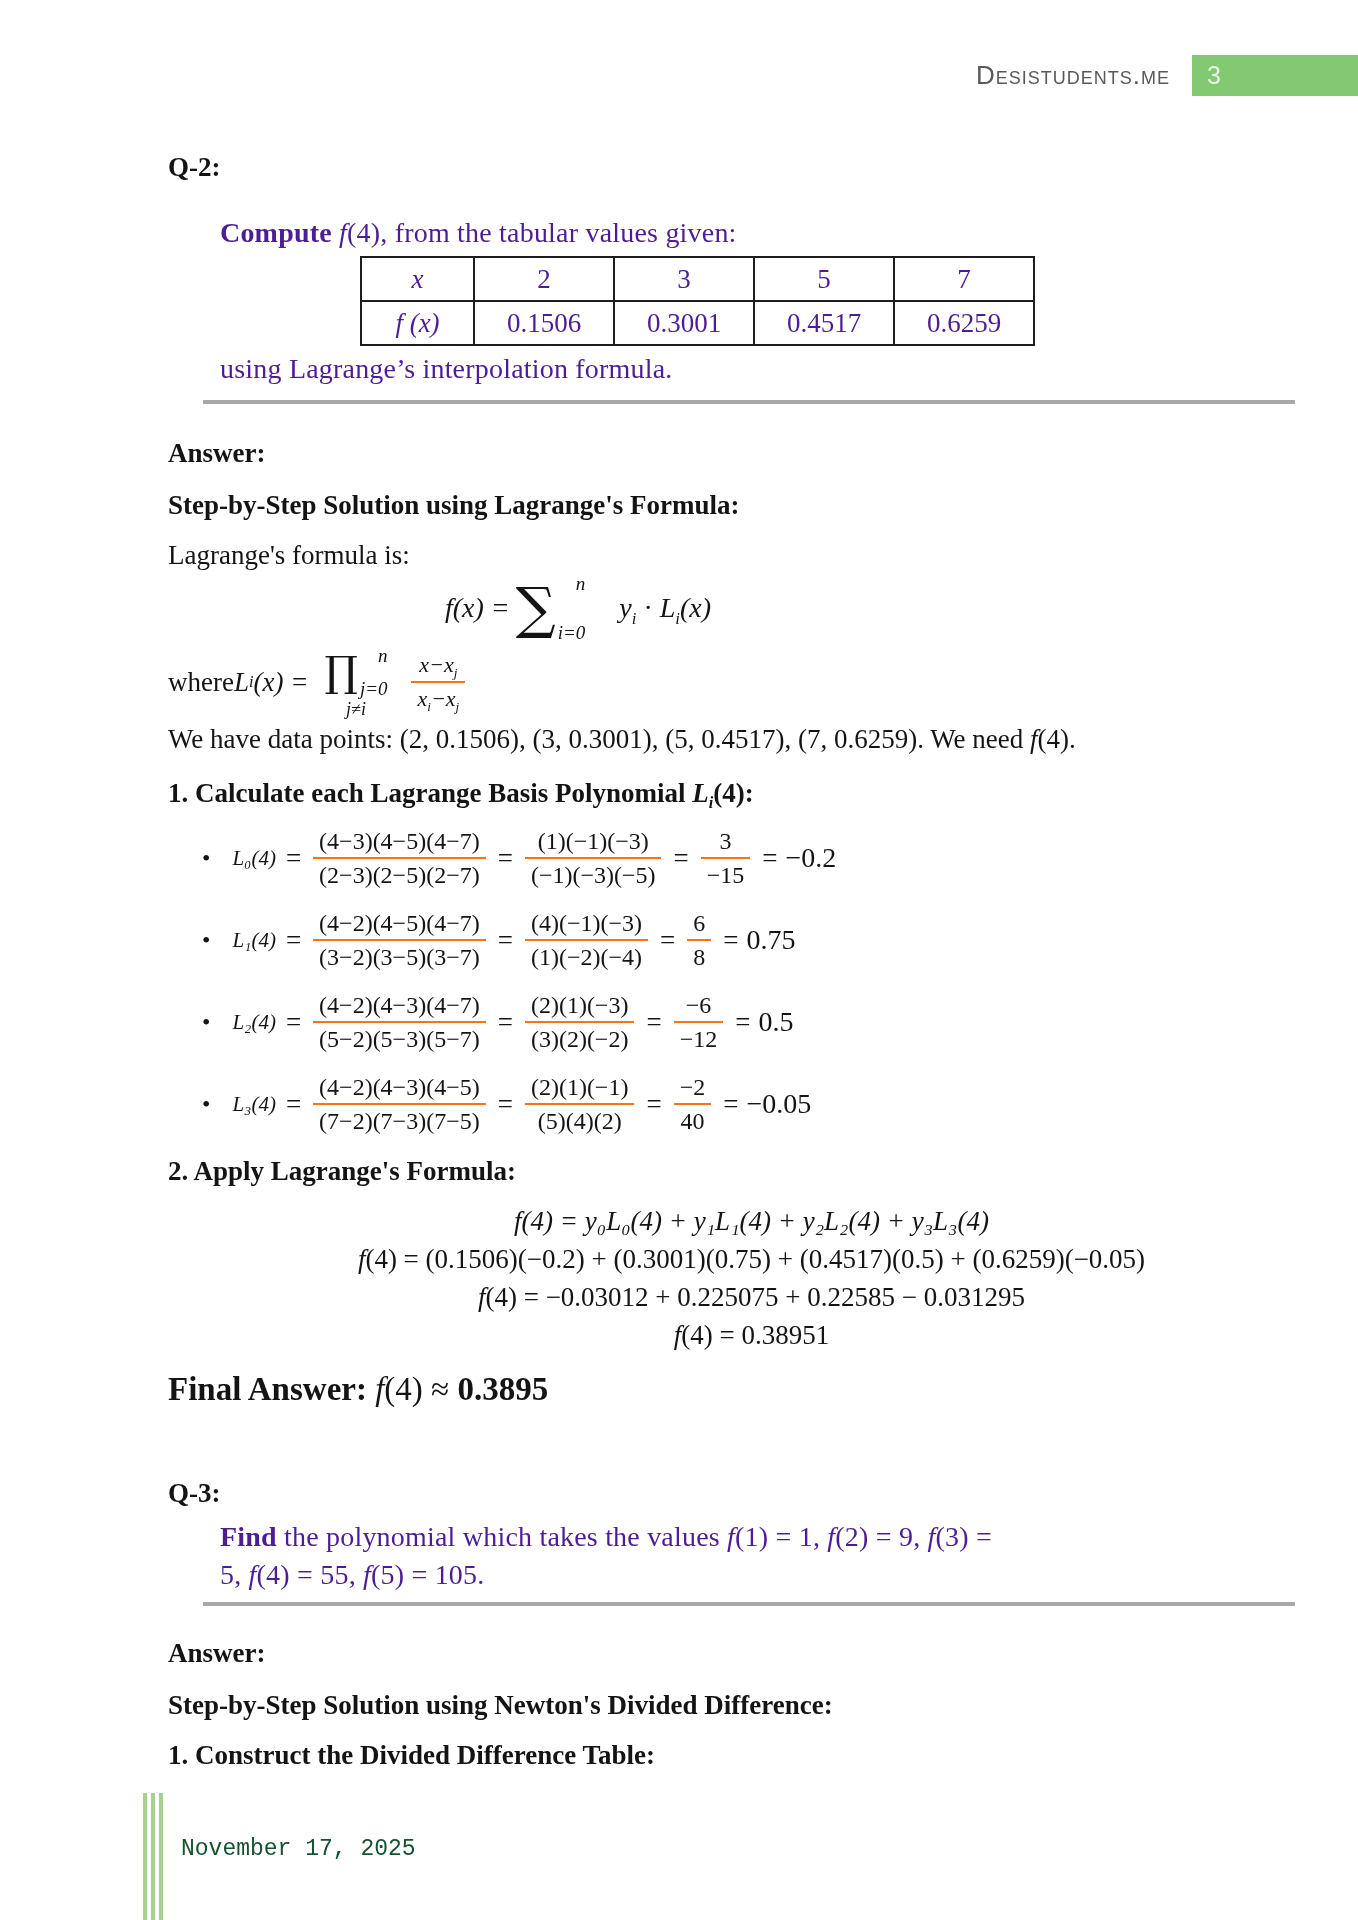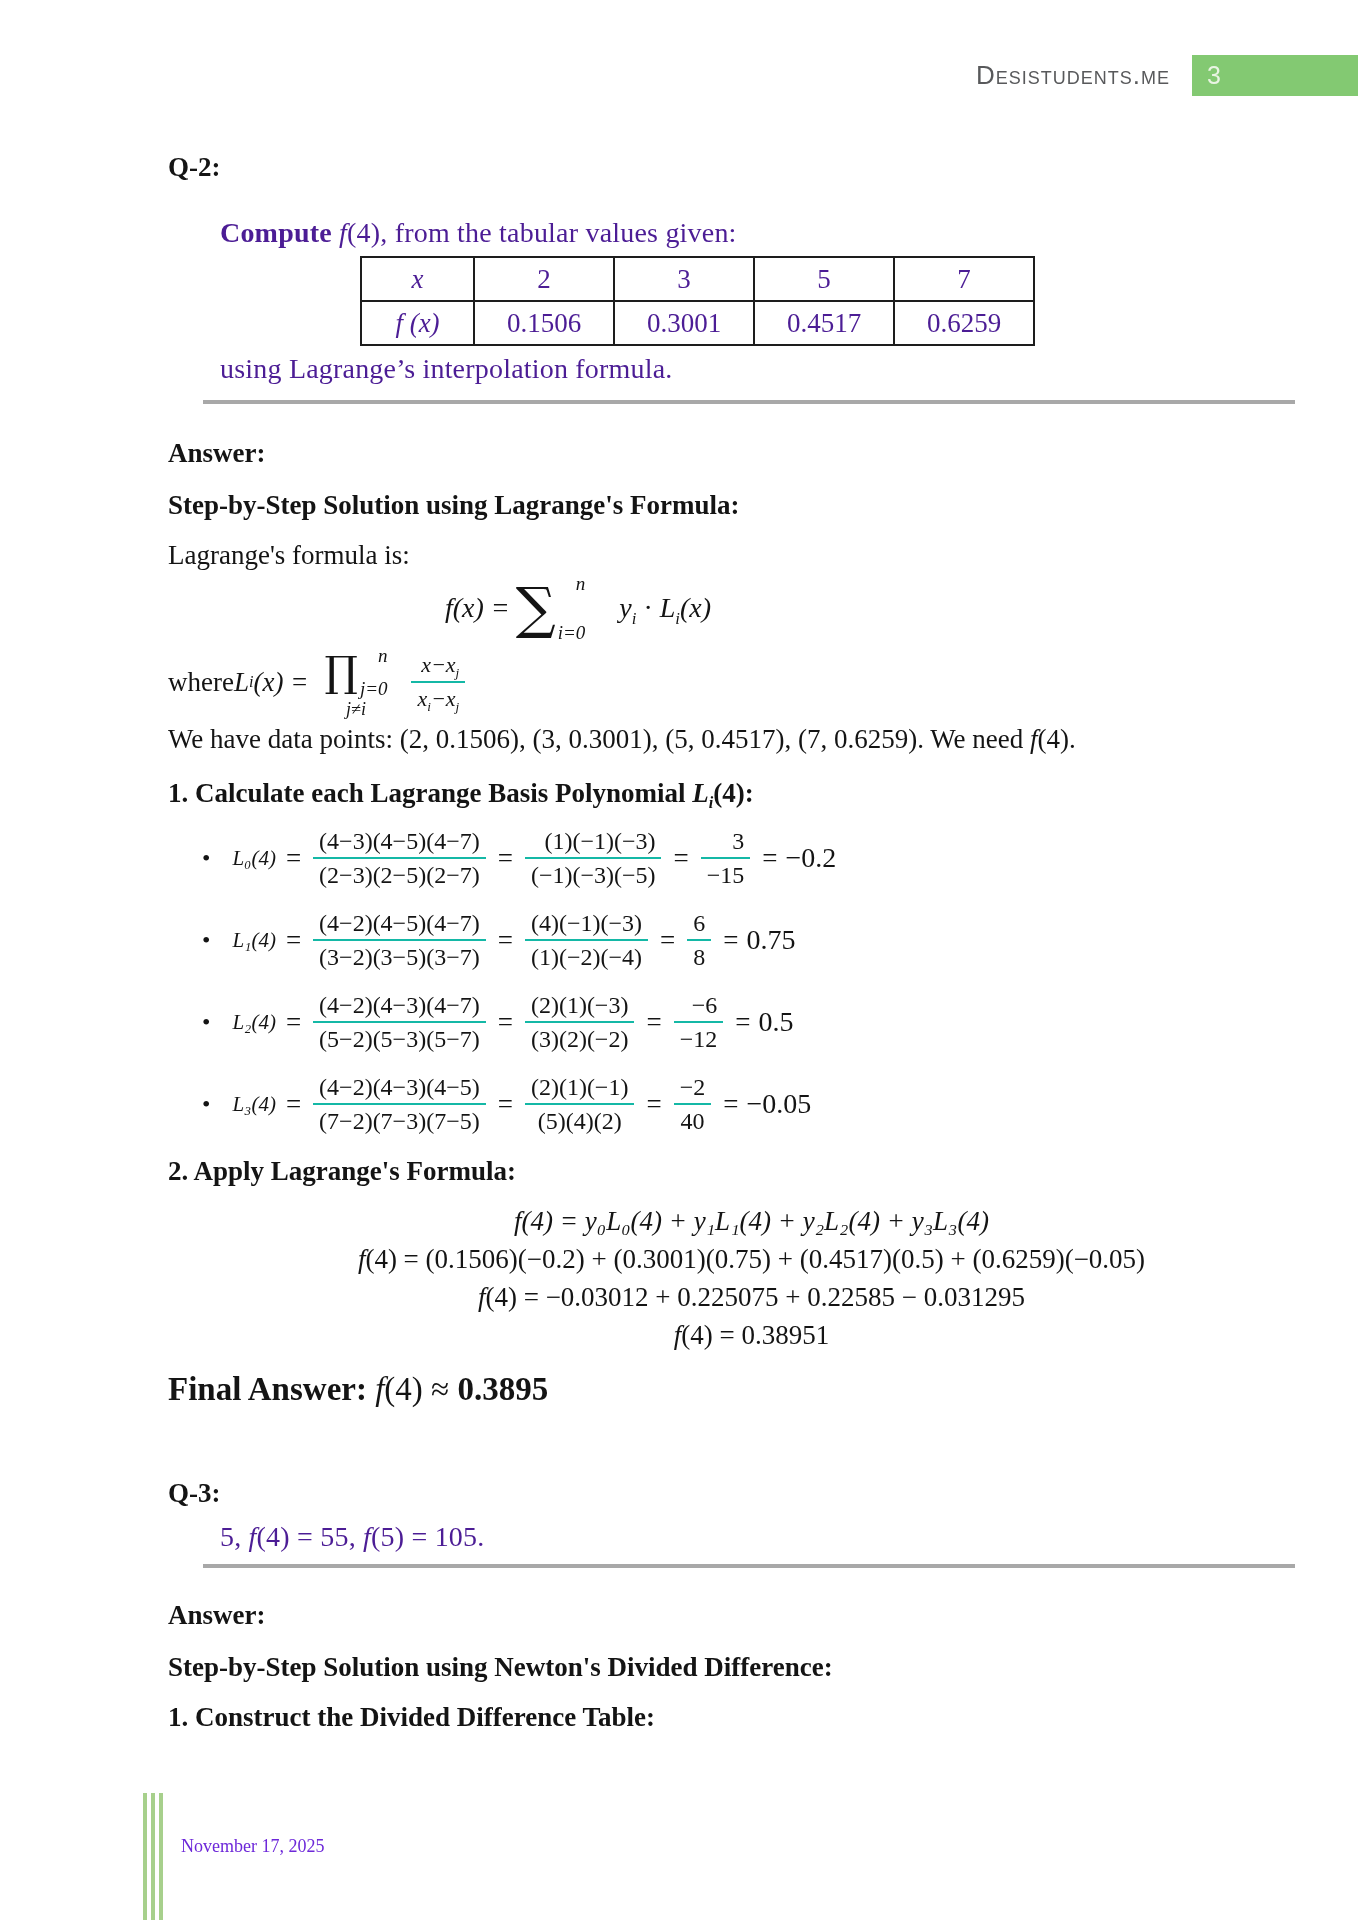"x−xj" .frac .num { border-bottom: 2px solid #14b8a6 -> 2px solid #f97316; text-align: right -> none }
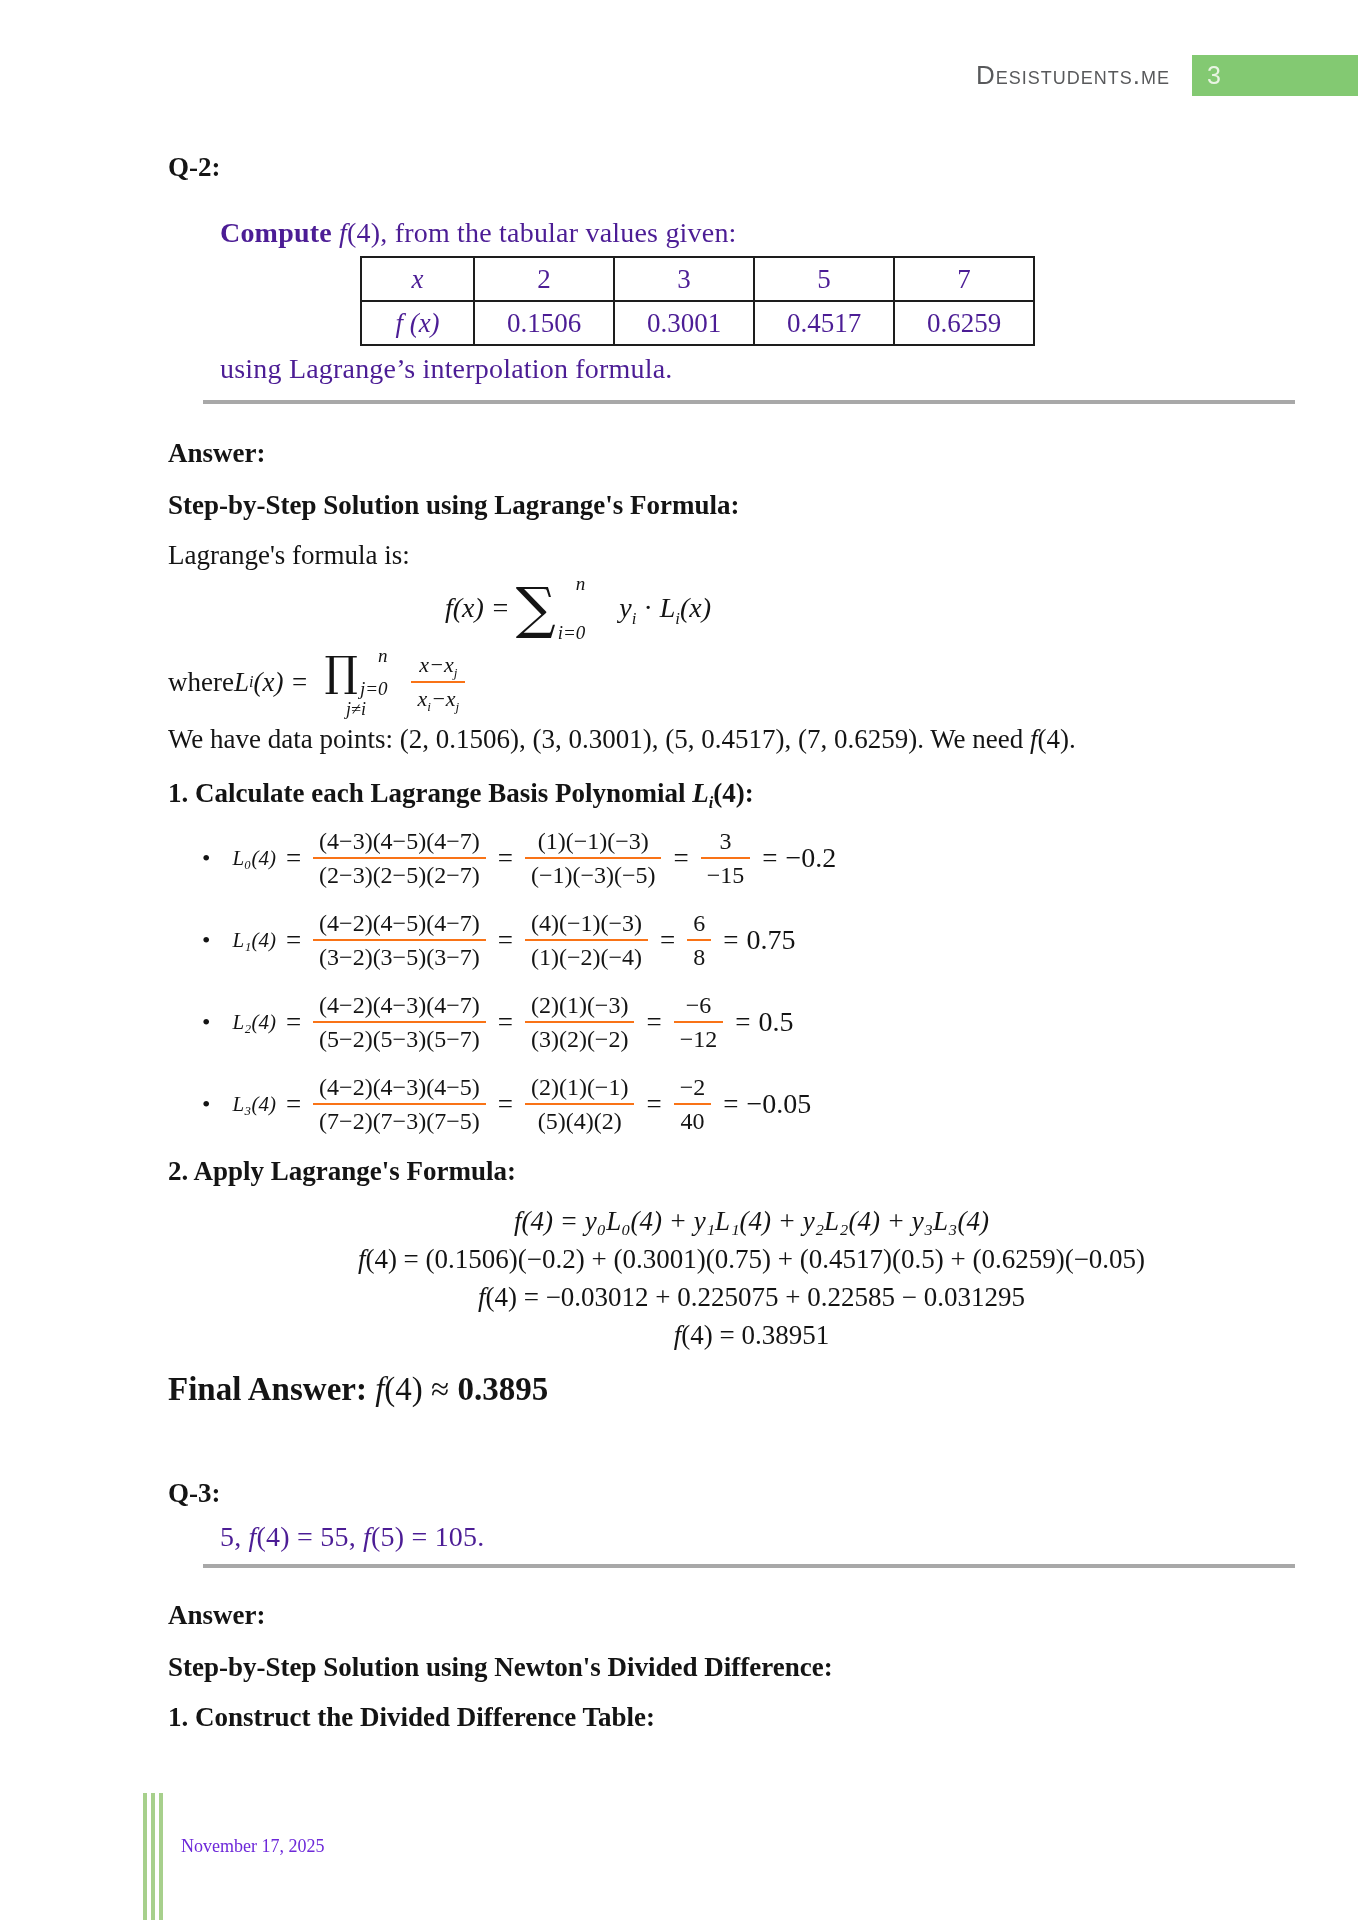"Find the polynomial which takes" div.q-line { html: none -> <div> <b>Find</b><span> the polynomial which takes the values </span><i>f</i><span>(1) = 1, </span><i>f</i><span>(2) = 9, </span><i>f</i><span>(3) =</span> </div> }
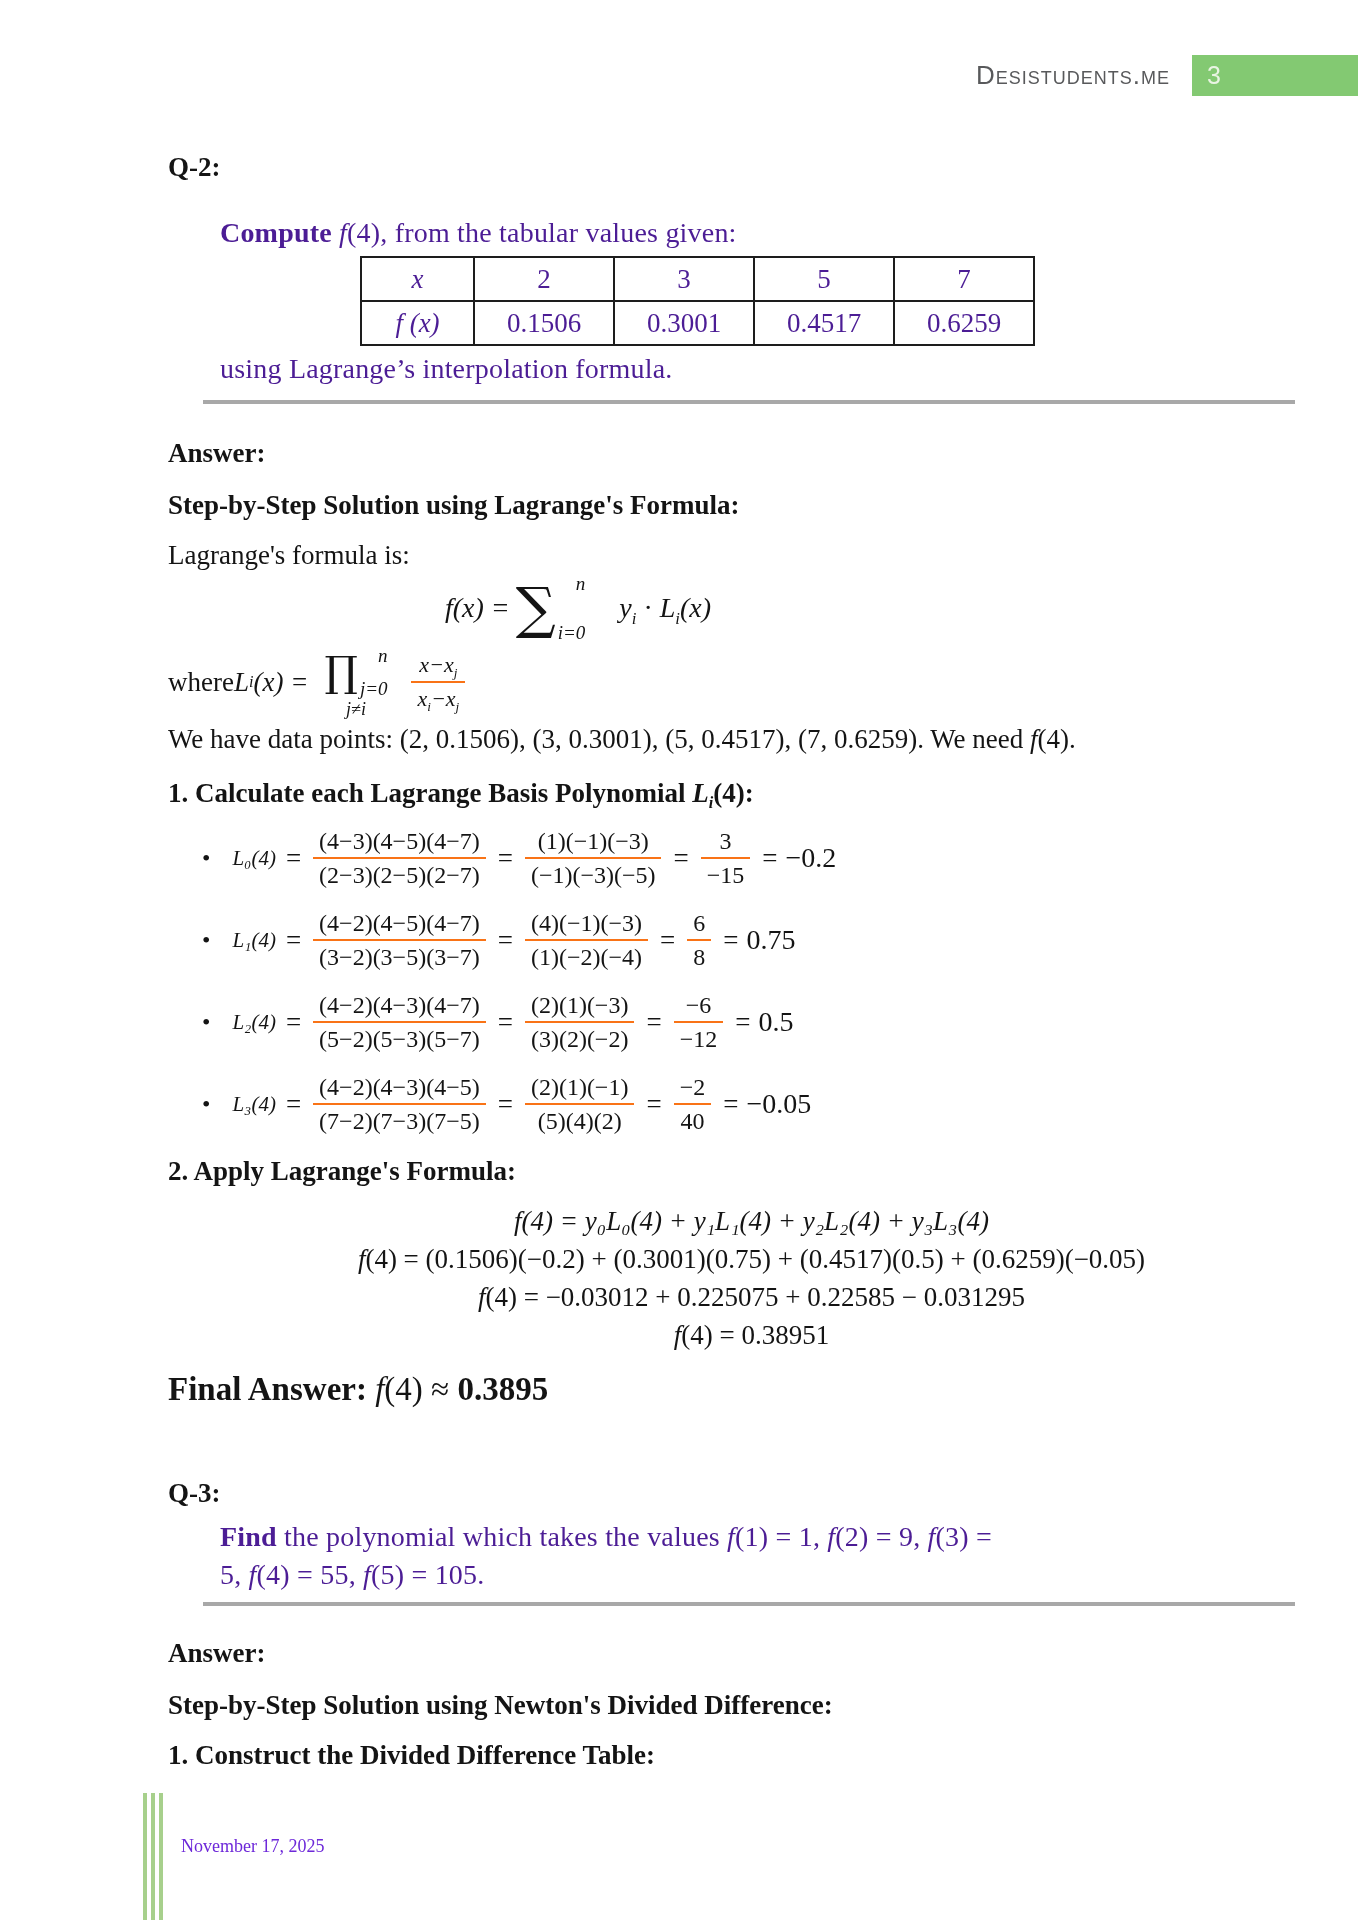"November 17, 2025" #date { color: #6d28d9 -> #14532d; font-family: Liberation Serif, serif -> Liberation Mono, monospace; font-size: 18px -> 23px }
